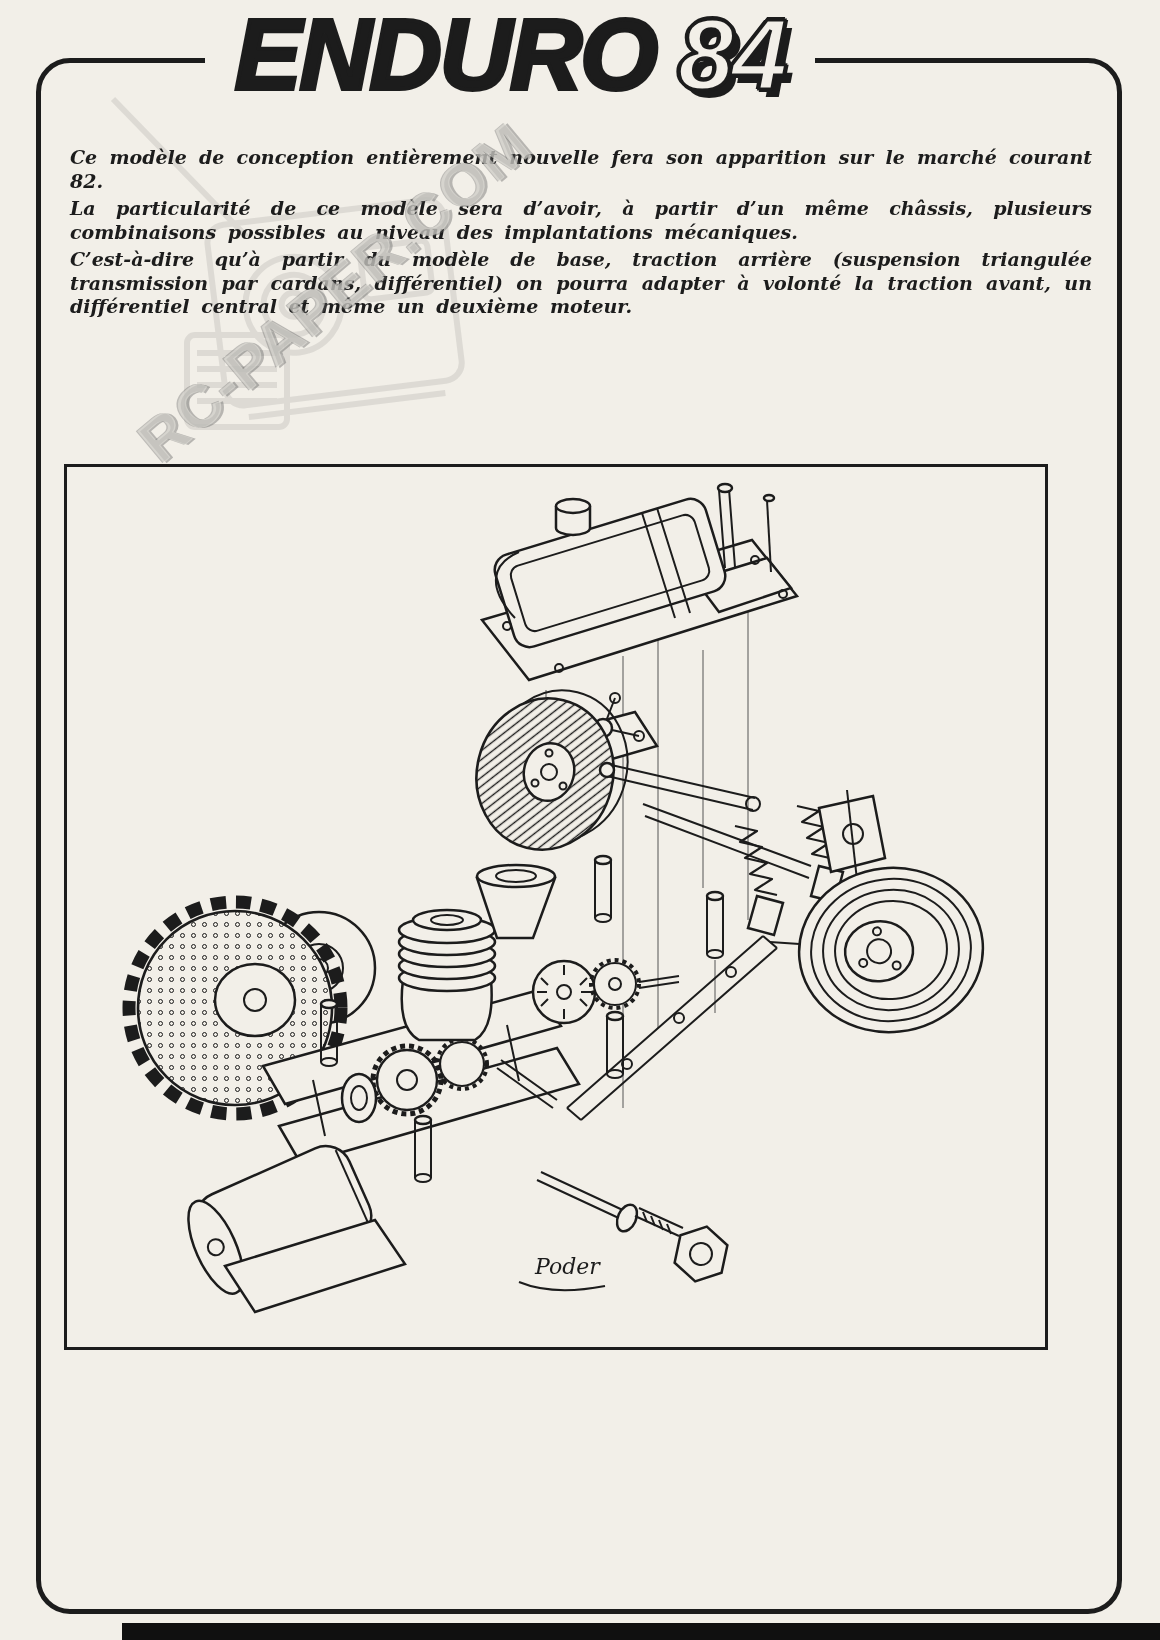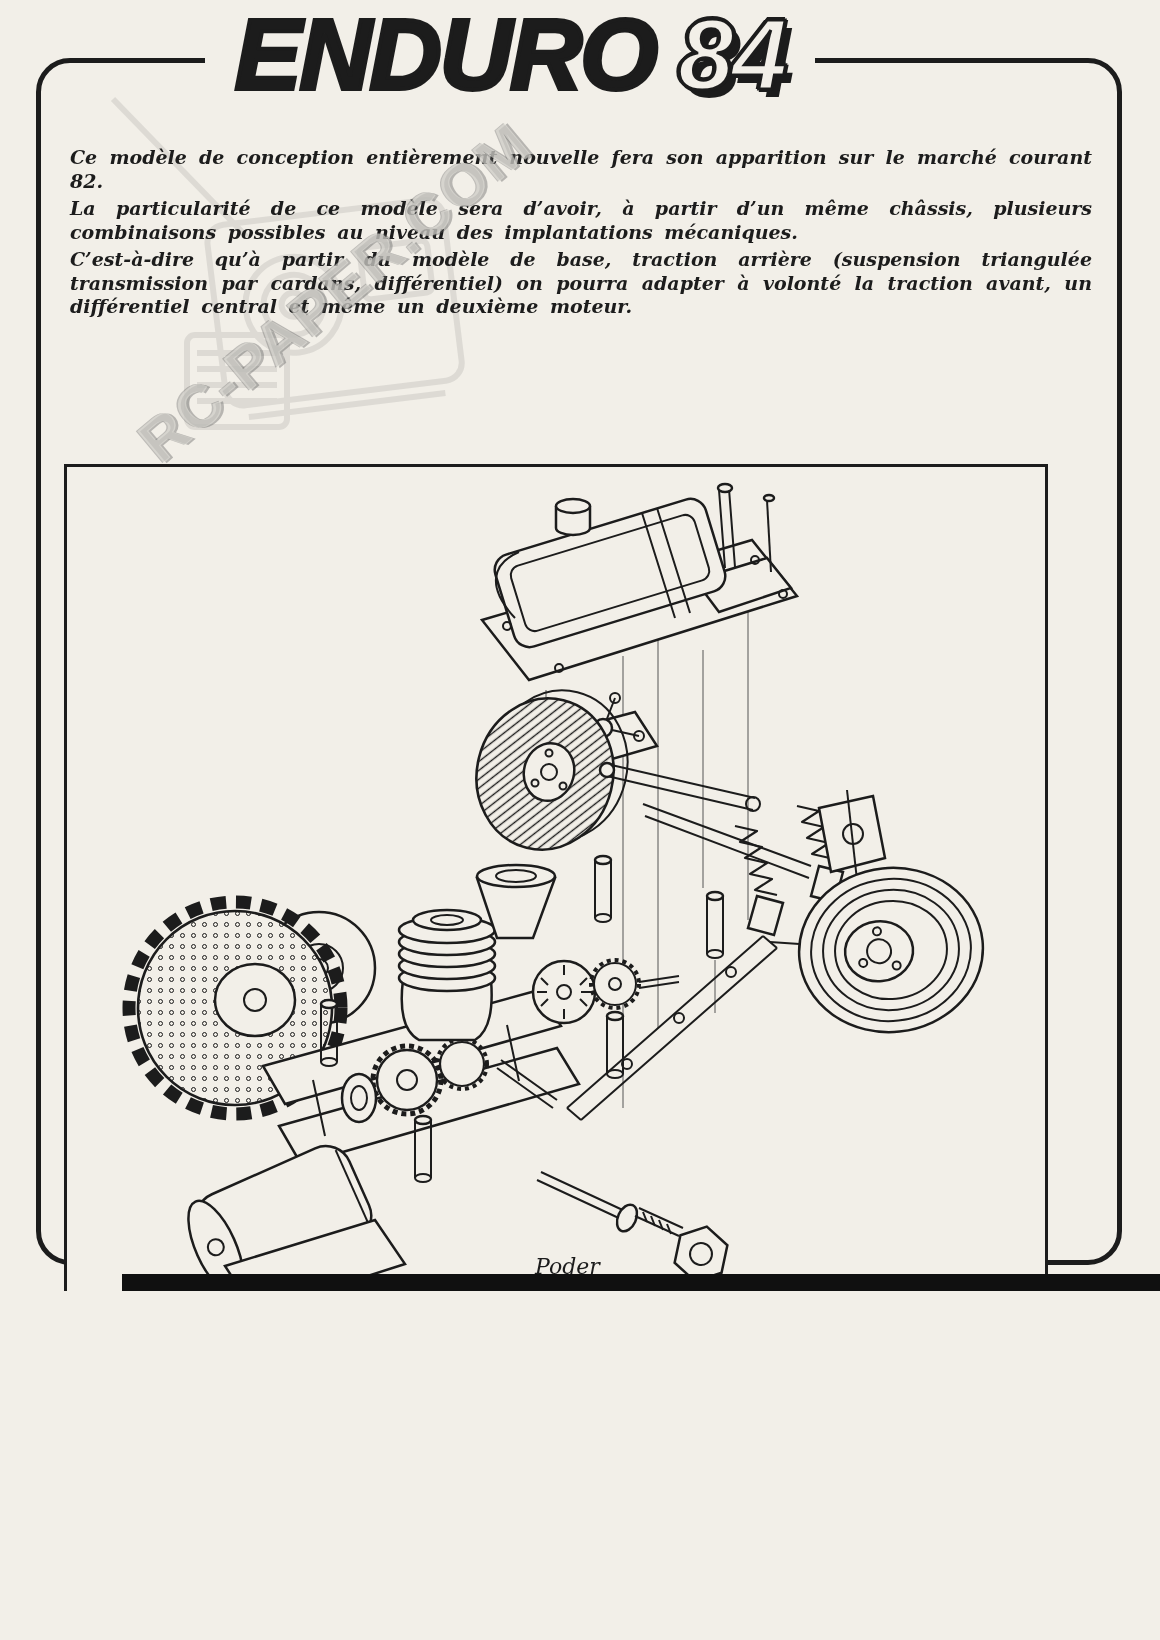"ENDURO 84" .page { height: 1291px -> 1640px }
